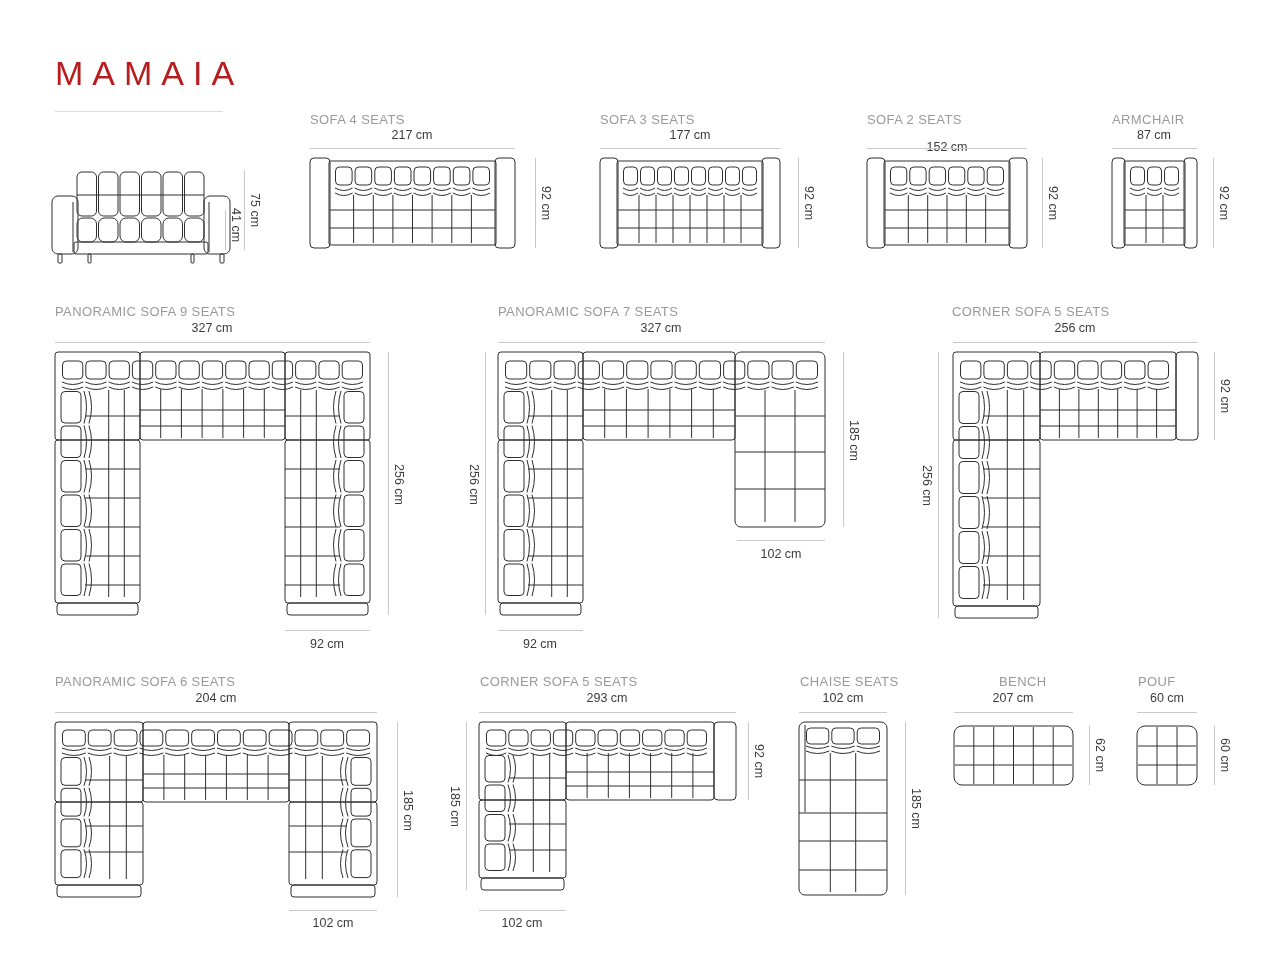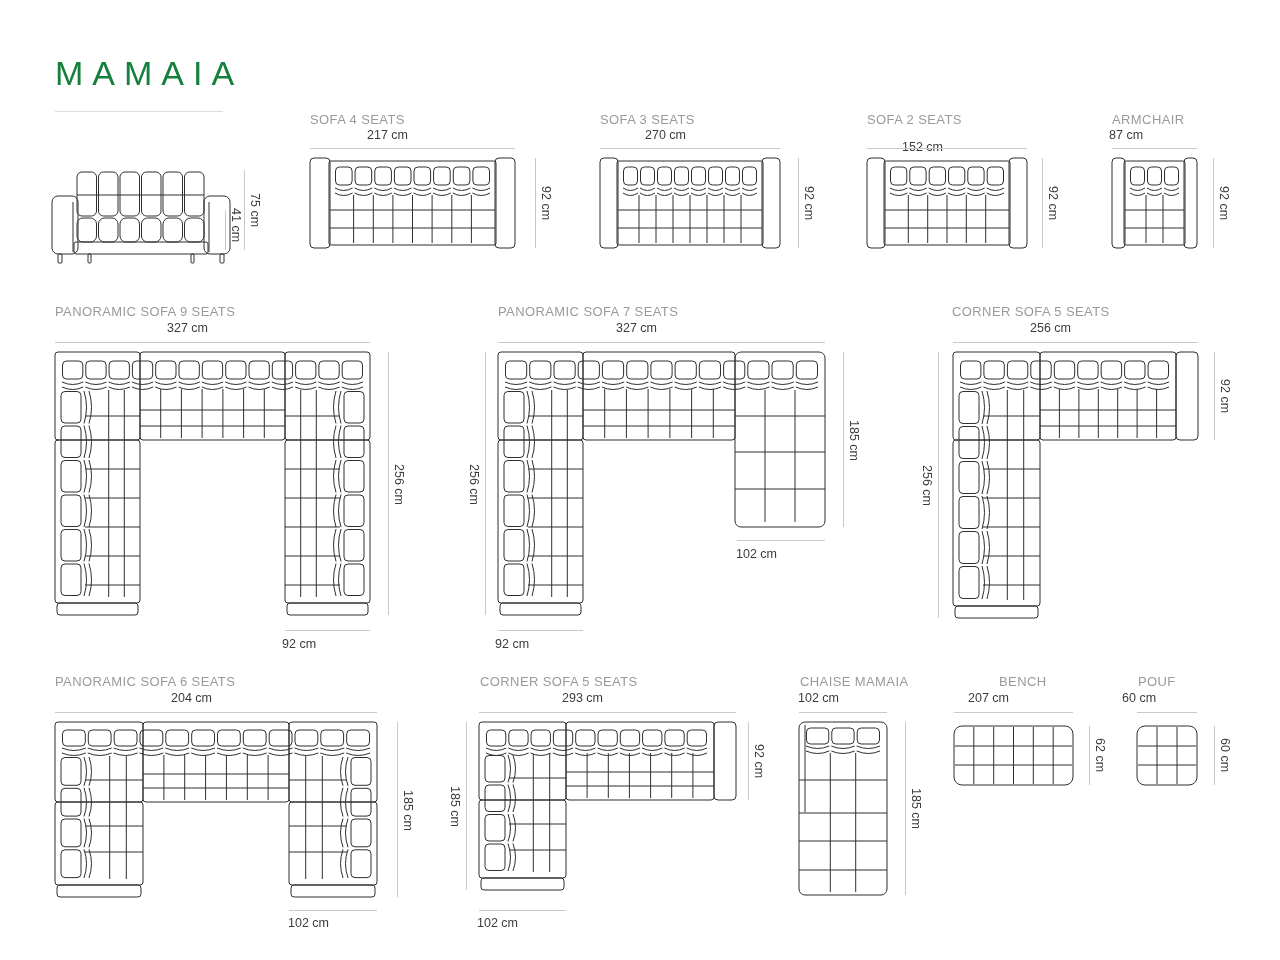"MAMAIA" .title { color: #15803d -> #b91c1c }
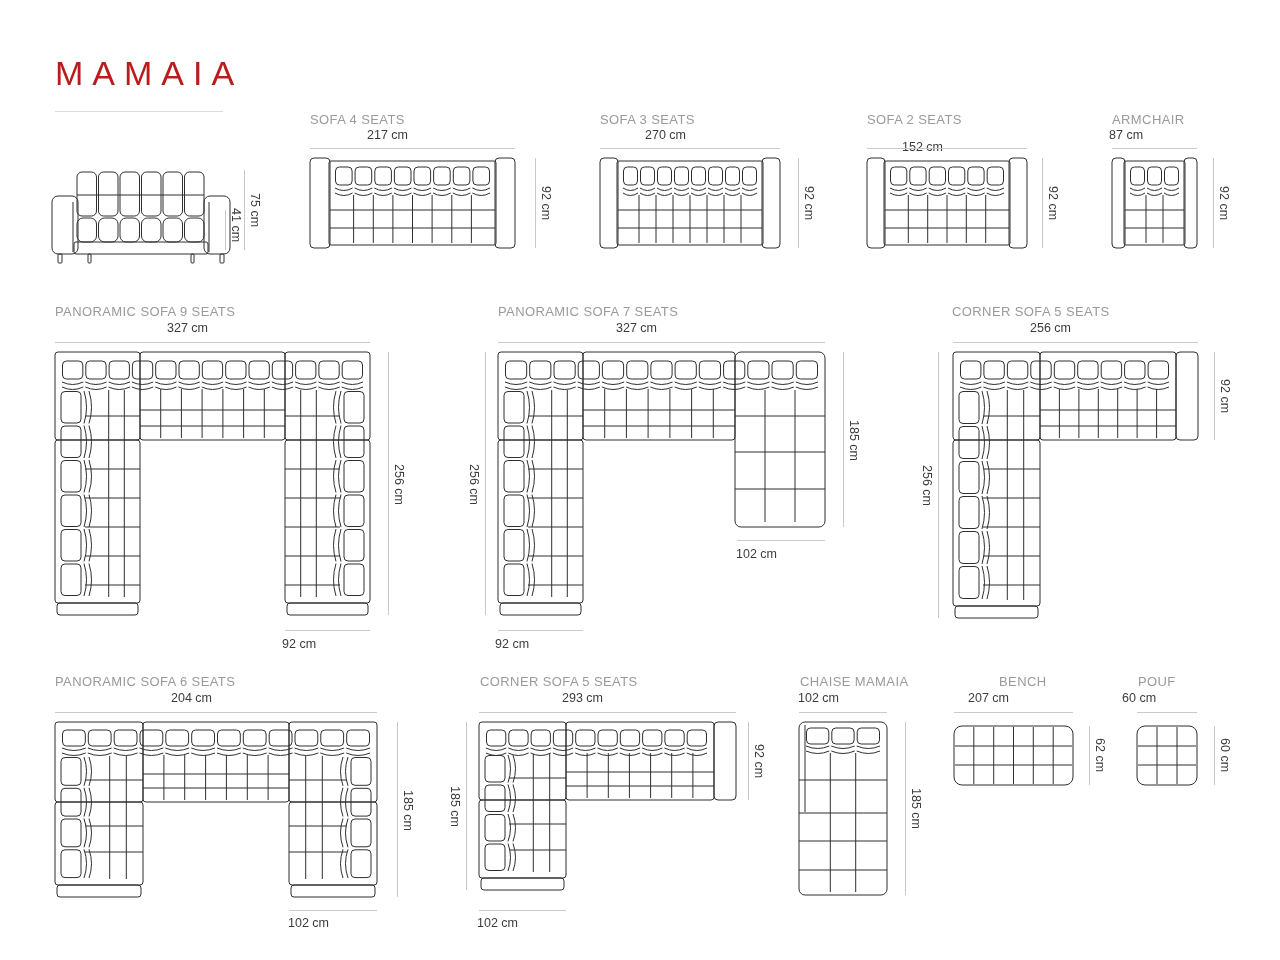"217 cm" .dimh { text-align: left -> center }
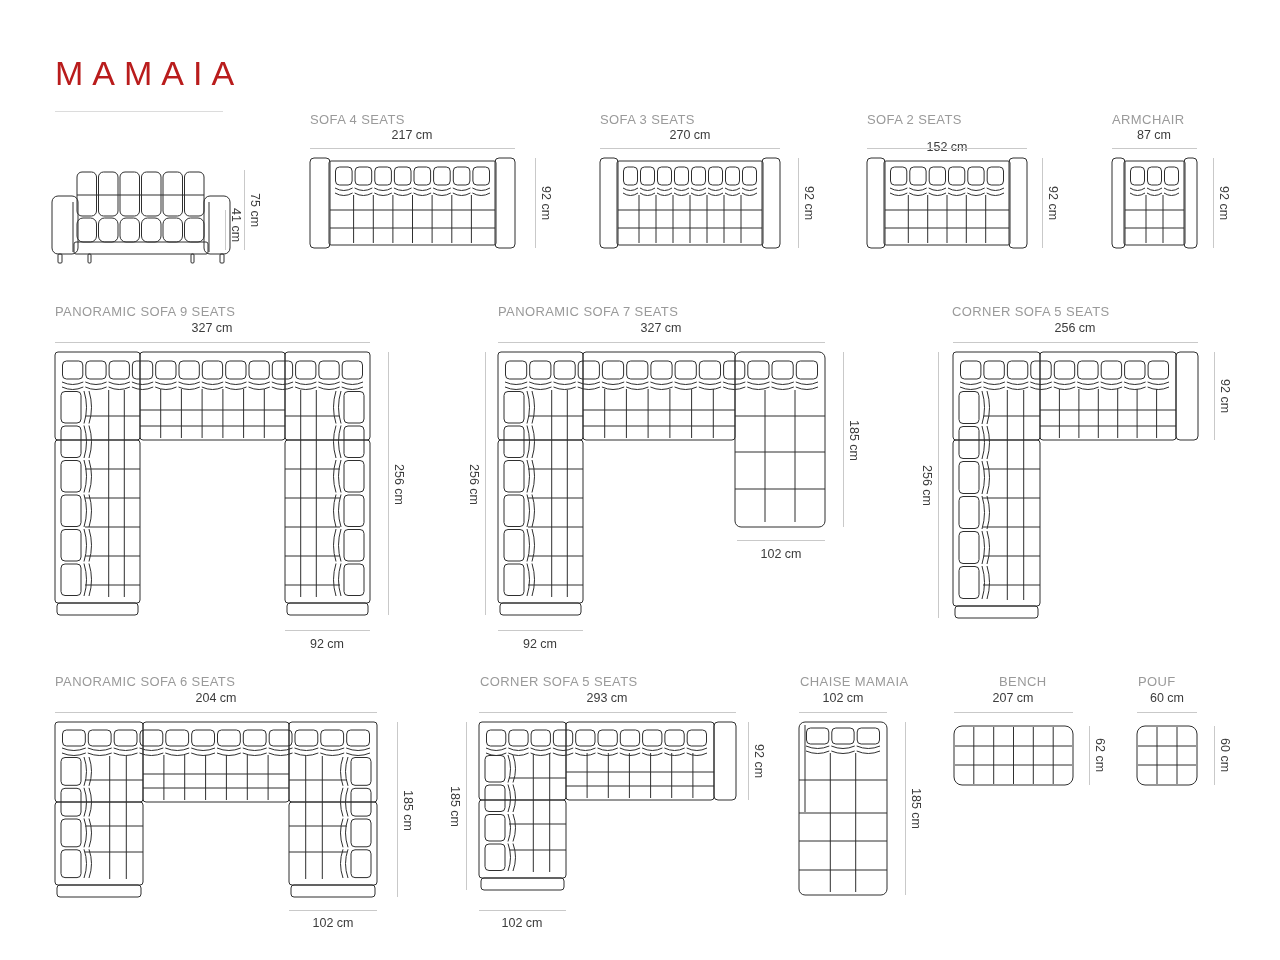"270 cm" div.dimh { text: 270 -> 177 }
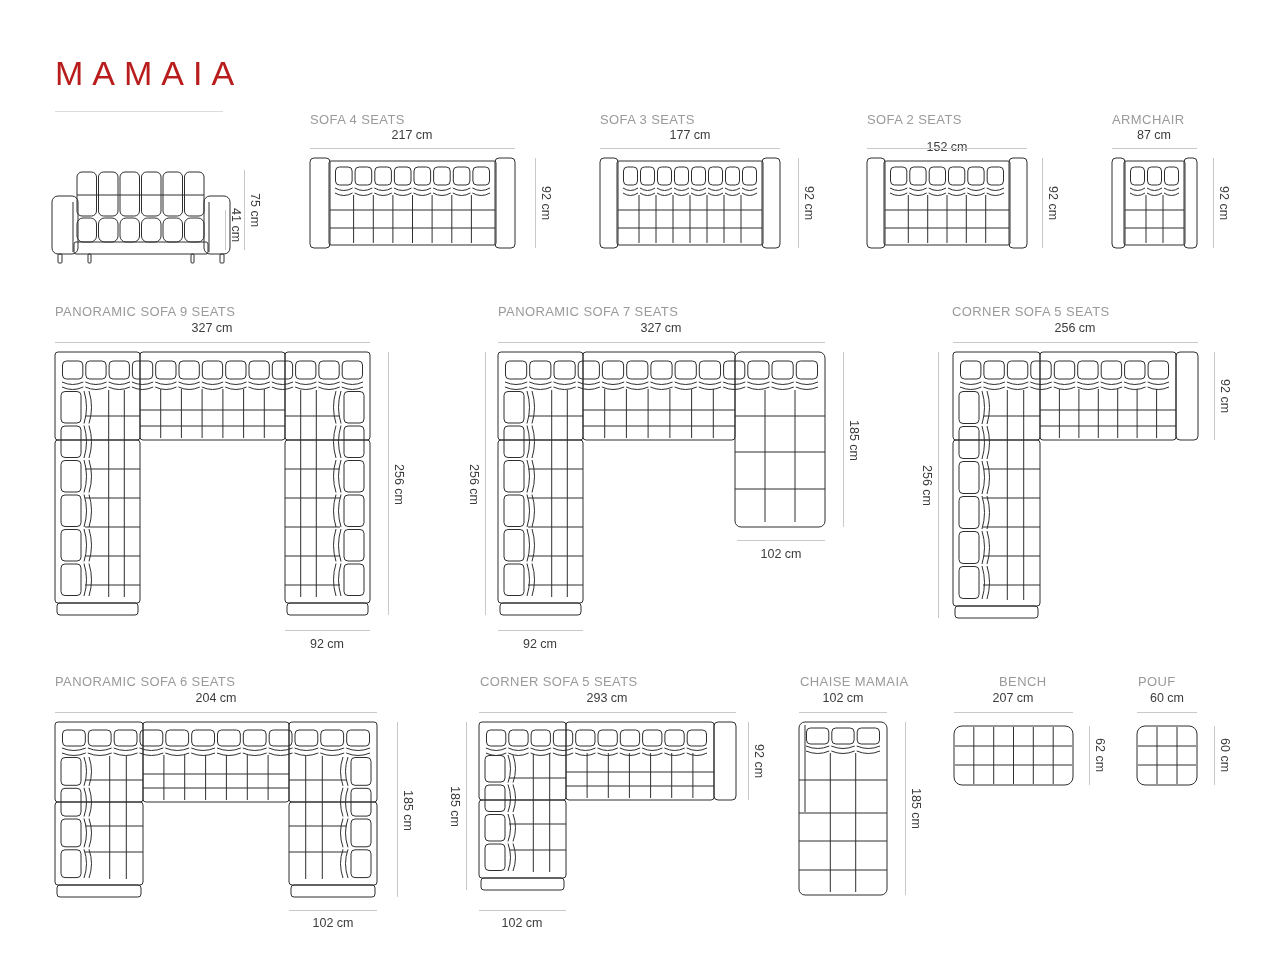"CHAISE MAMAIA" div.lbl { text: MAMAIA -> SEATS }
